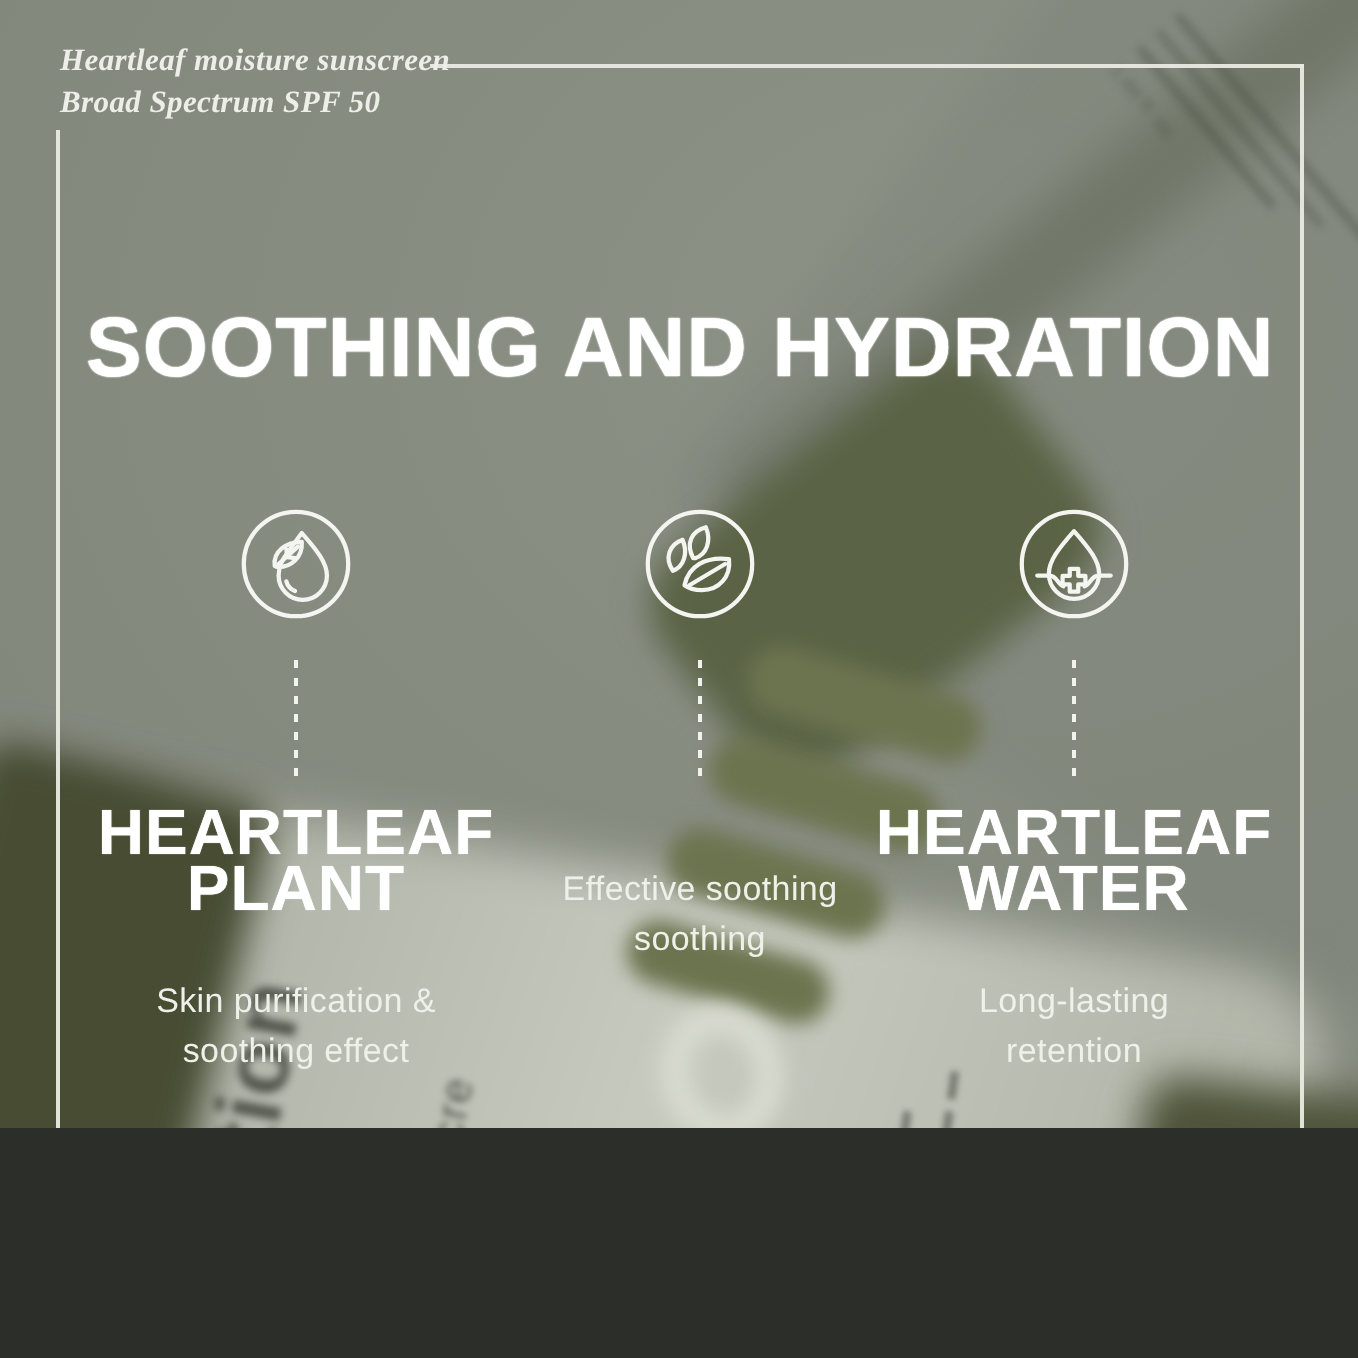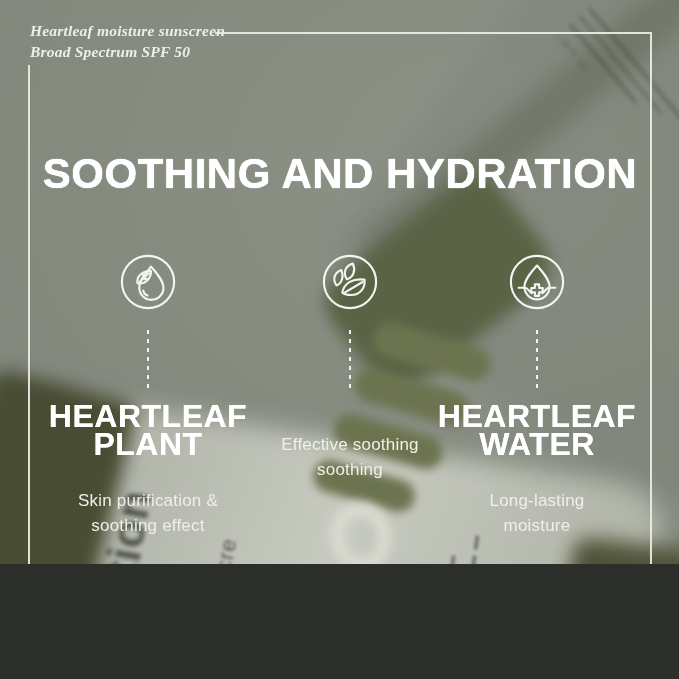"moisture" div { text: moisture -> retention }
